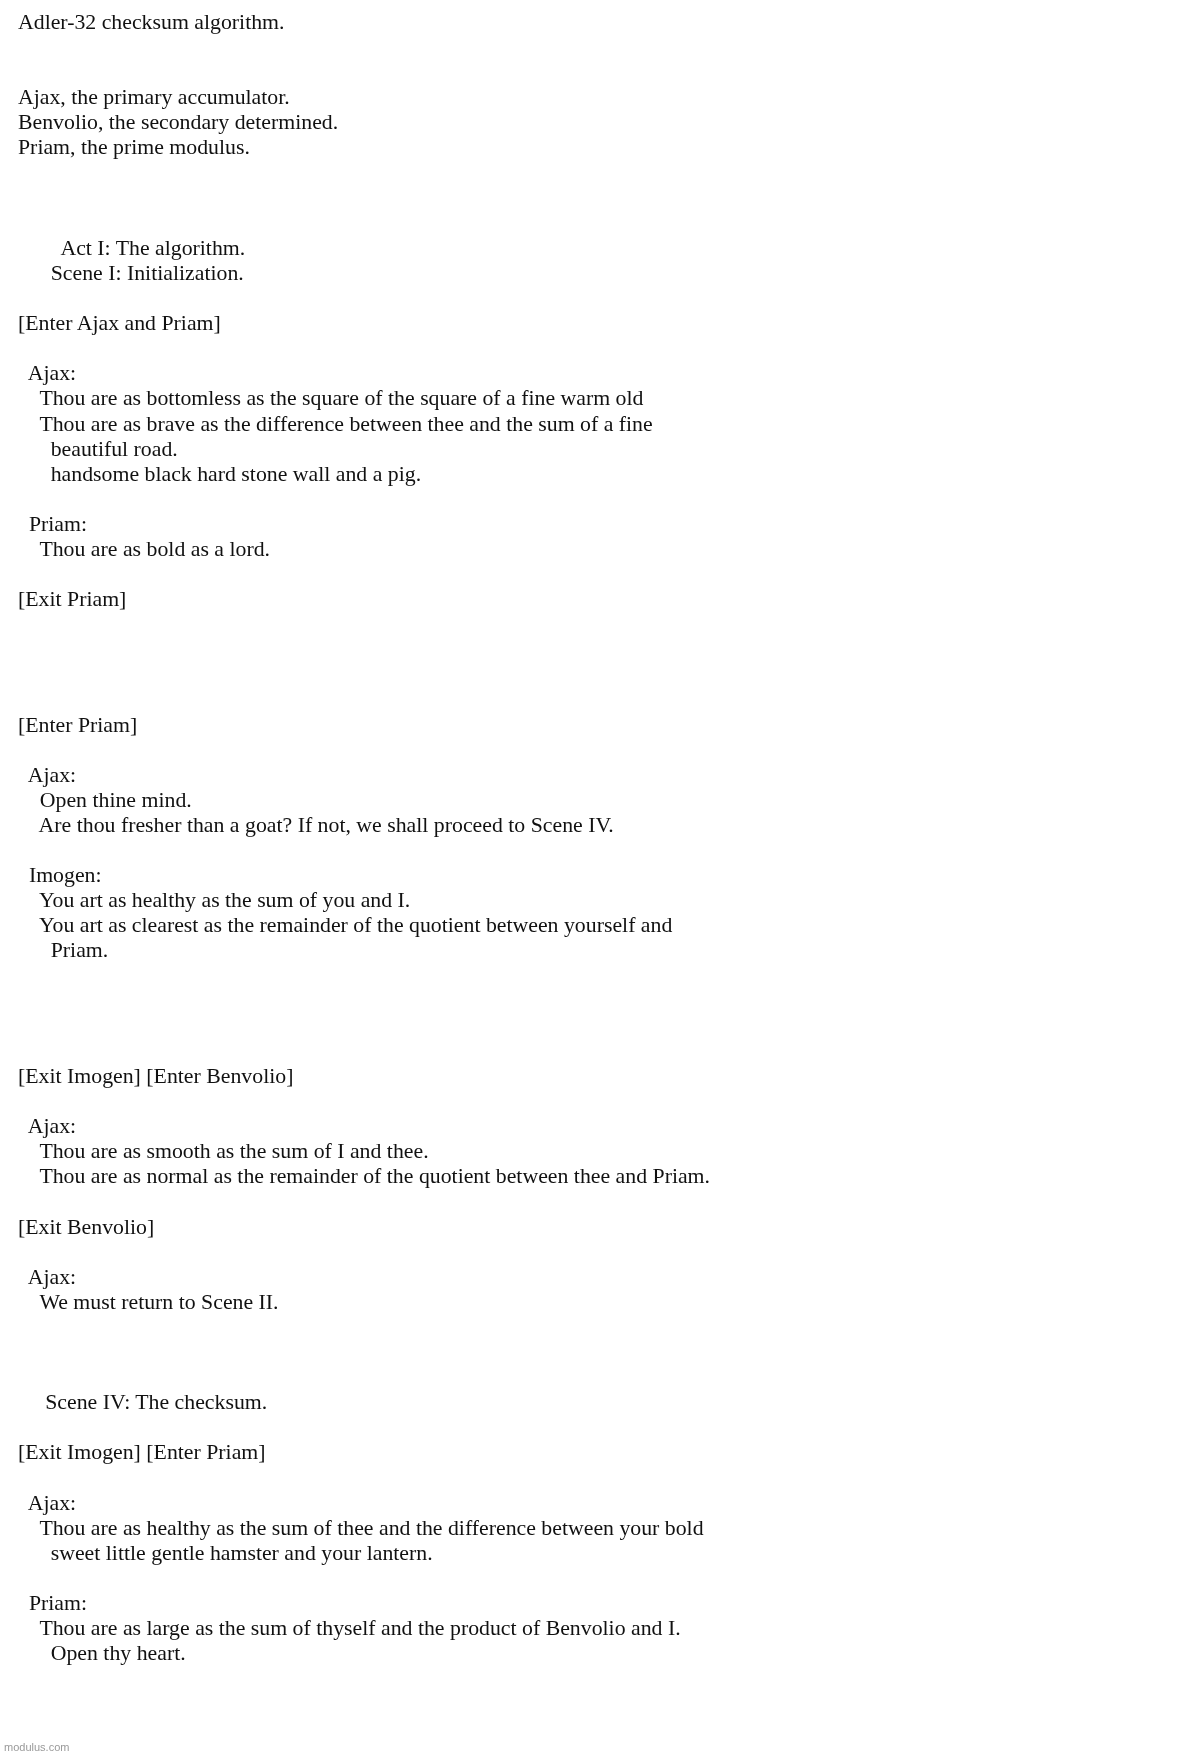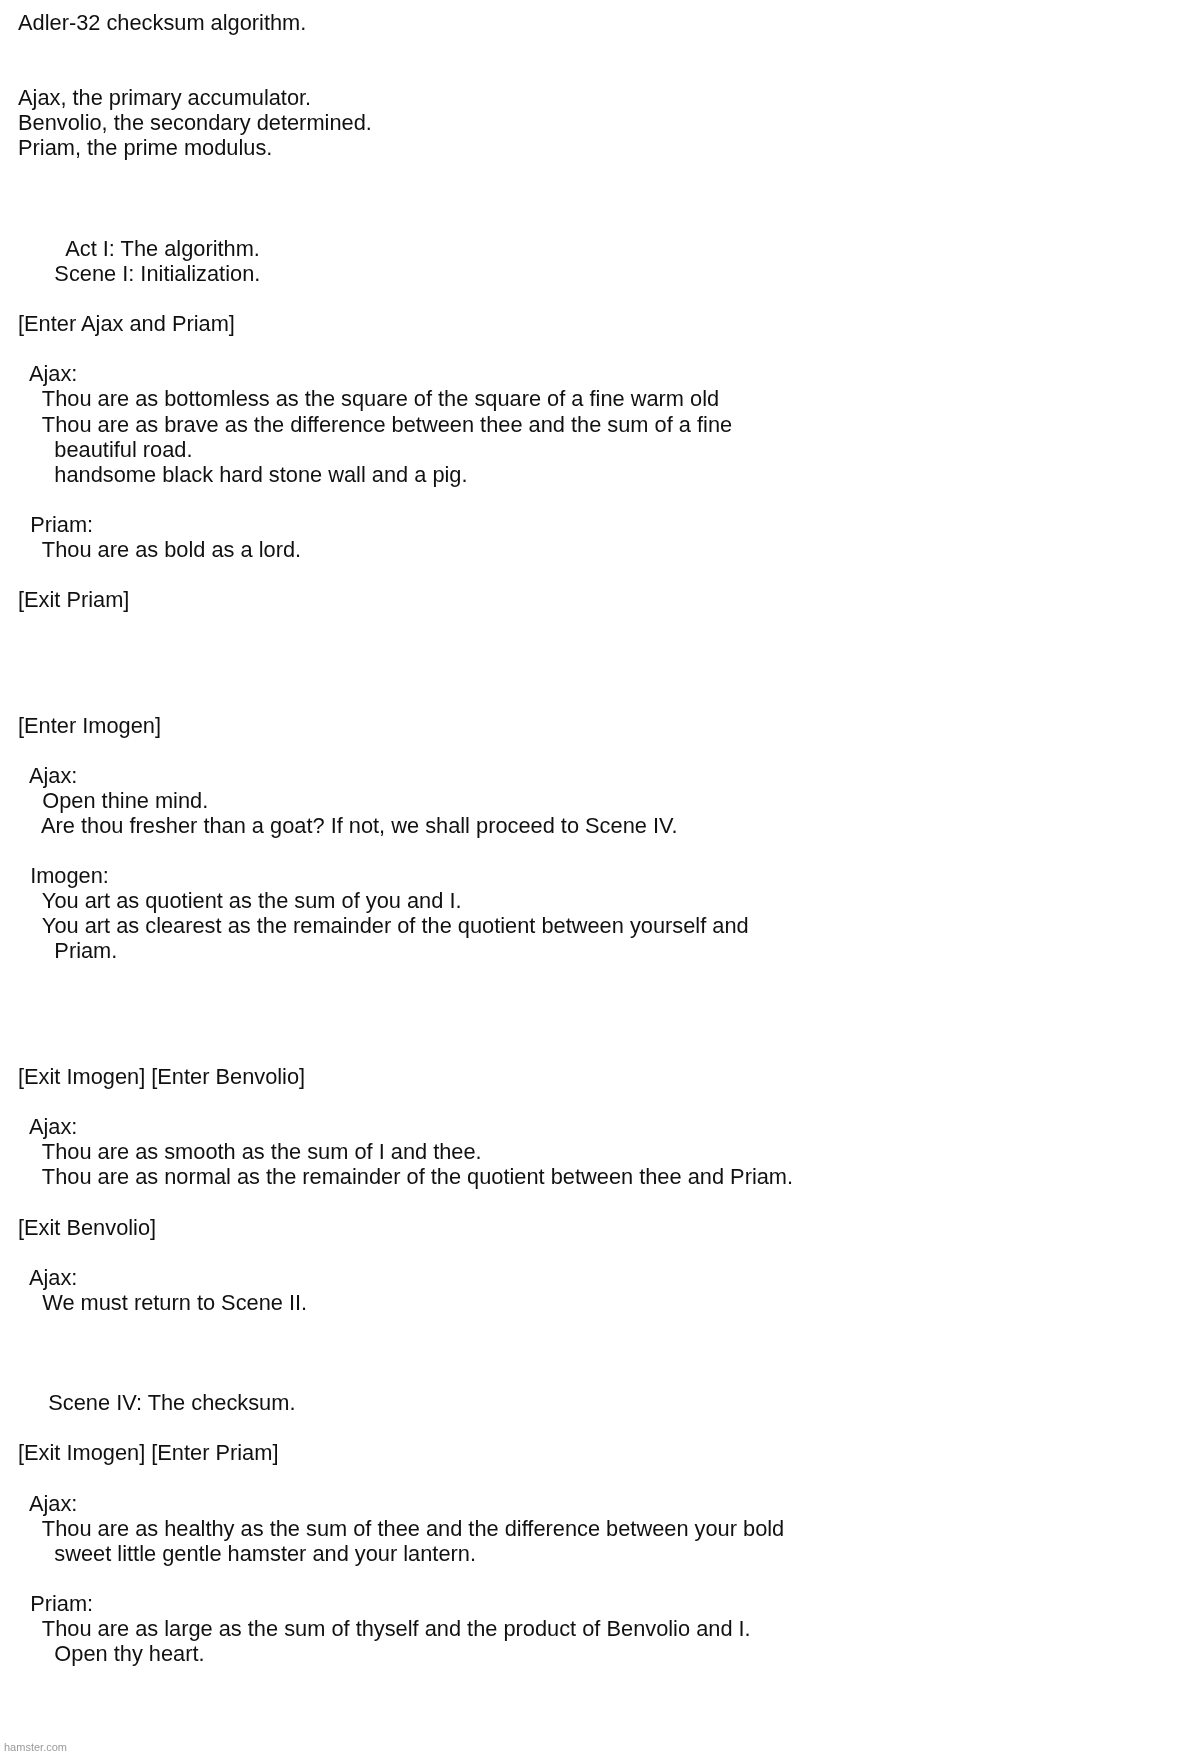"Adler-32 checksum algorithm." .doc { font-family: Liberation Sans, sans-serif -> Liberation Serif, serif }
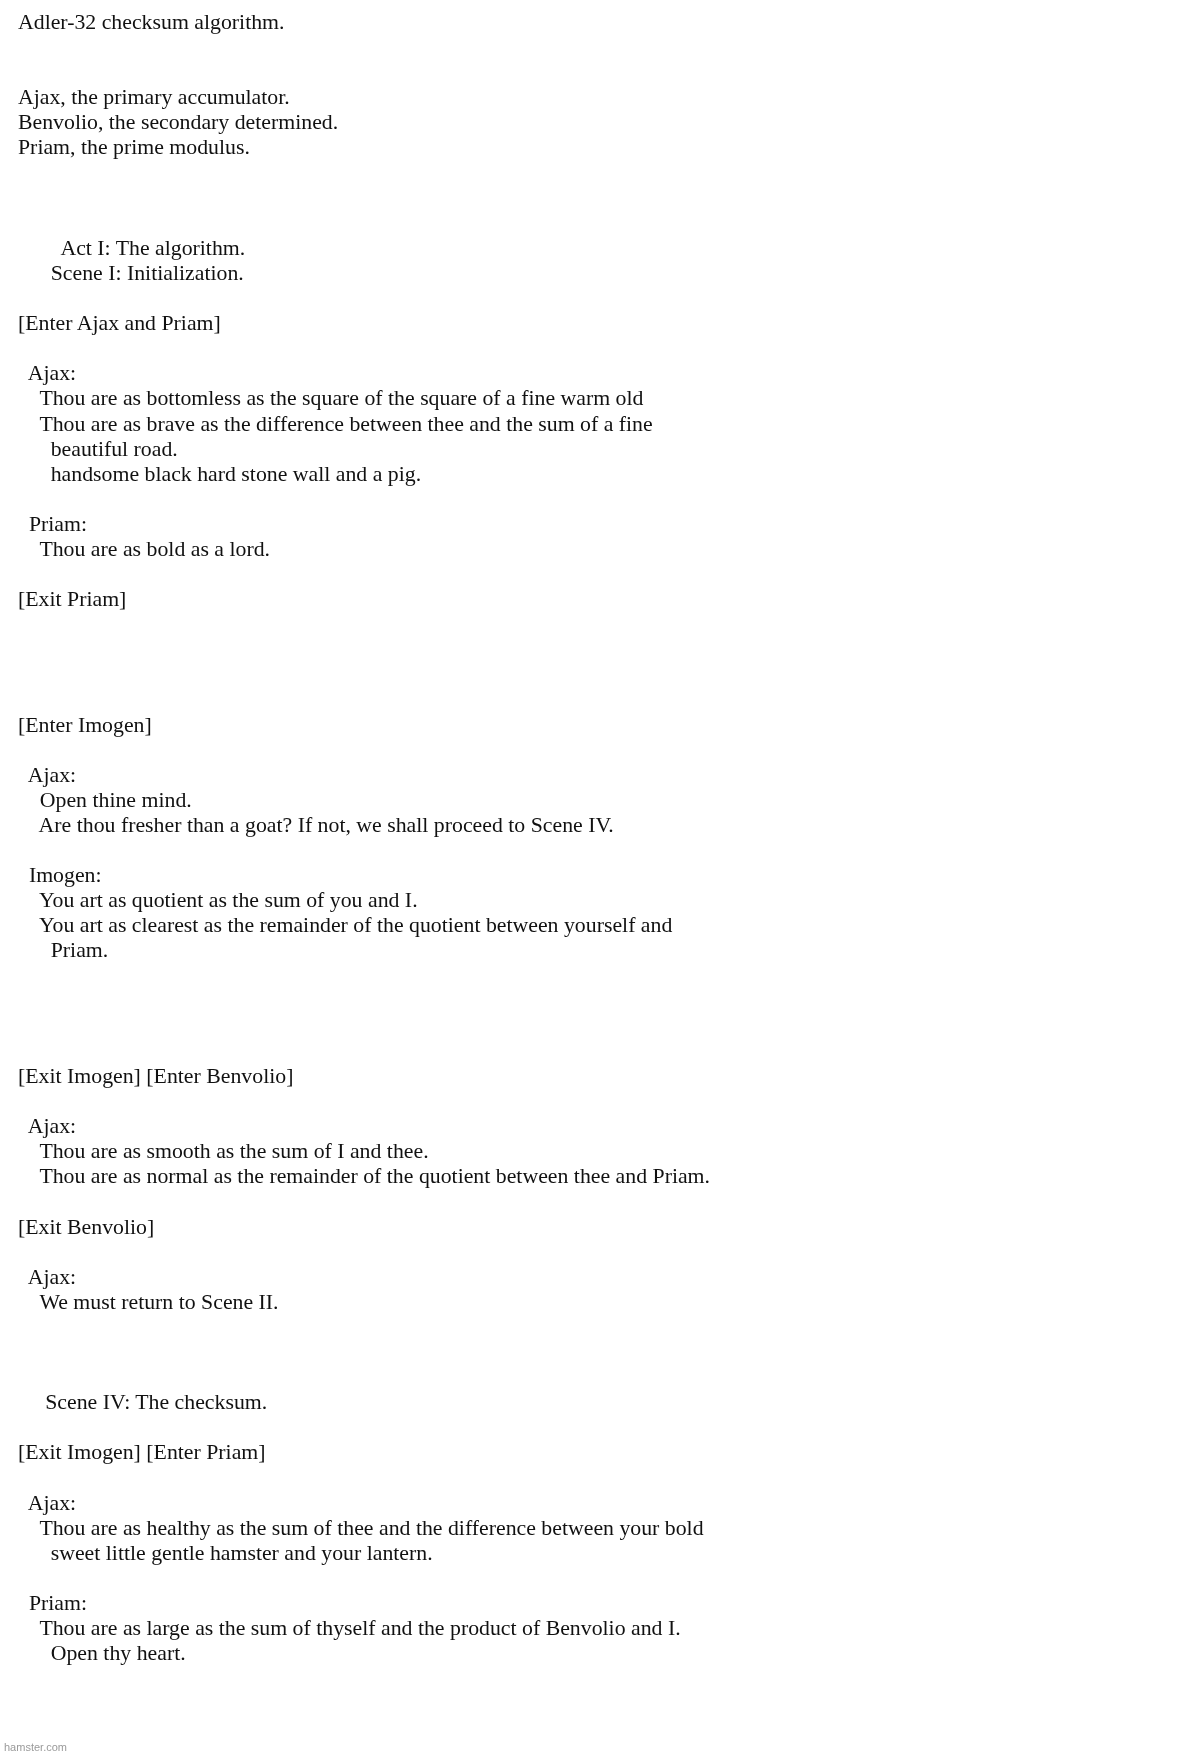"[Enter Imogen]" div.line { text: Imogen -> Priam }
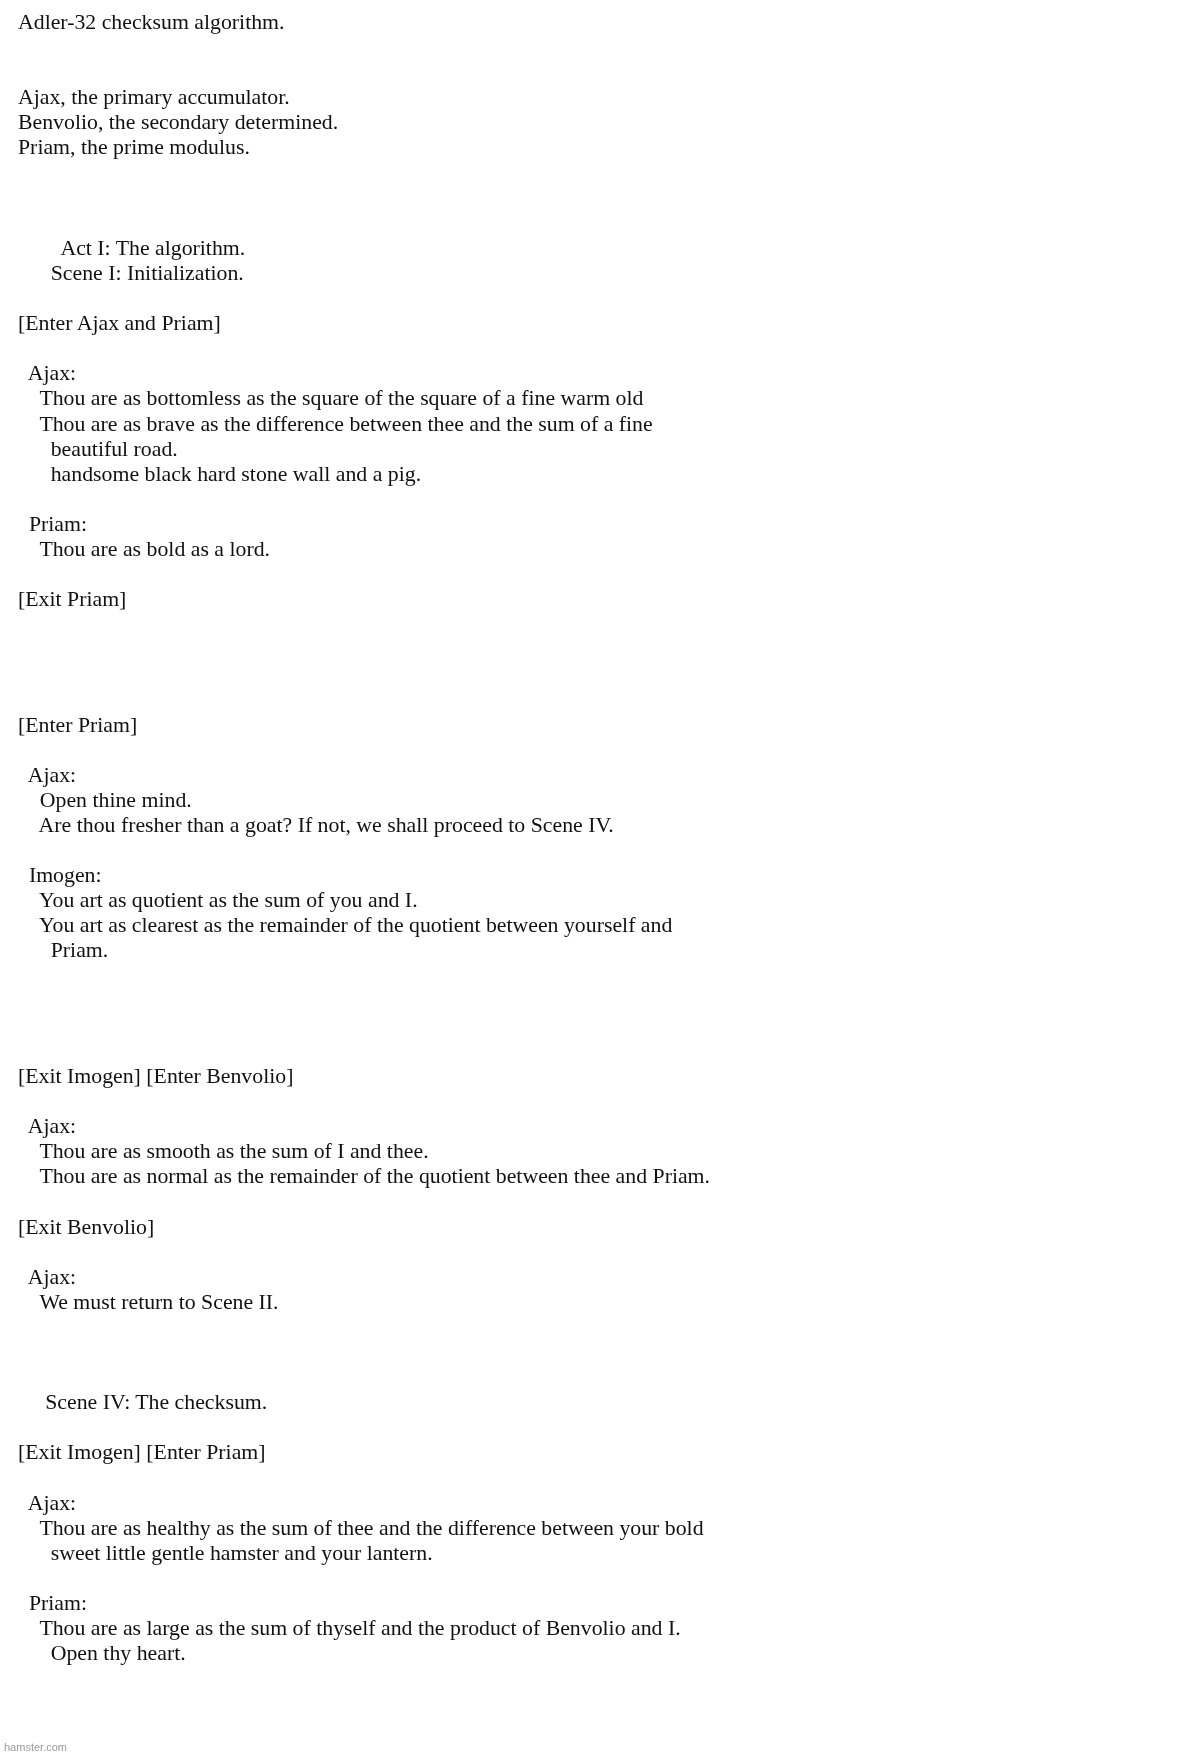"You art as quotient as" span { text: quotient -> healthy }
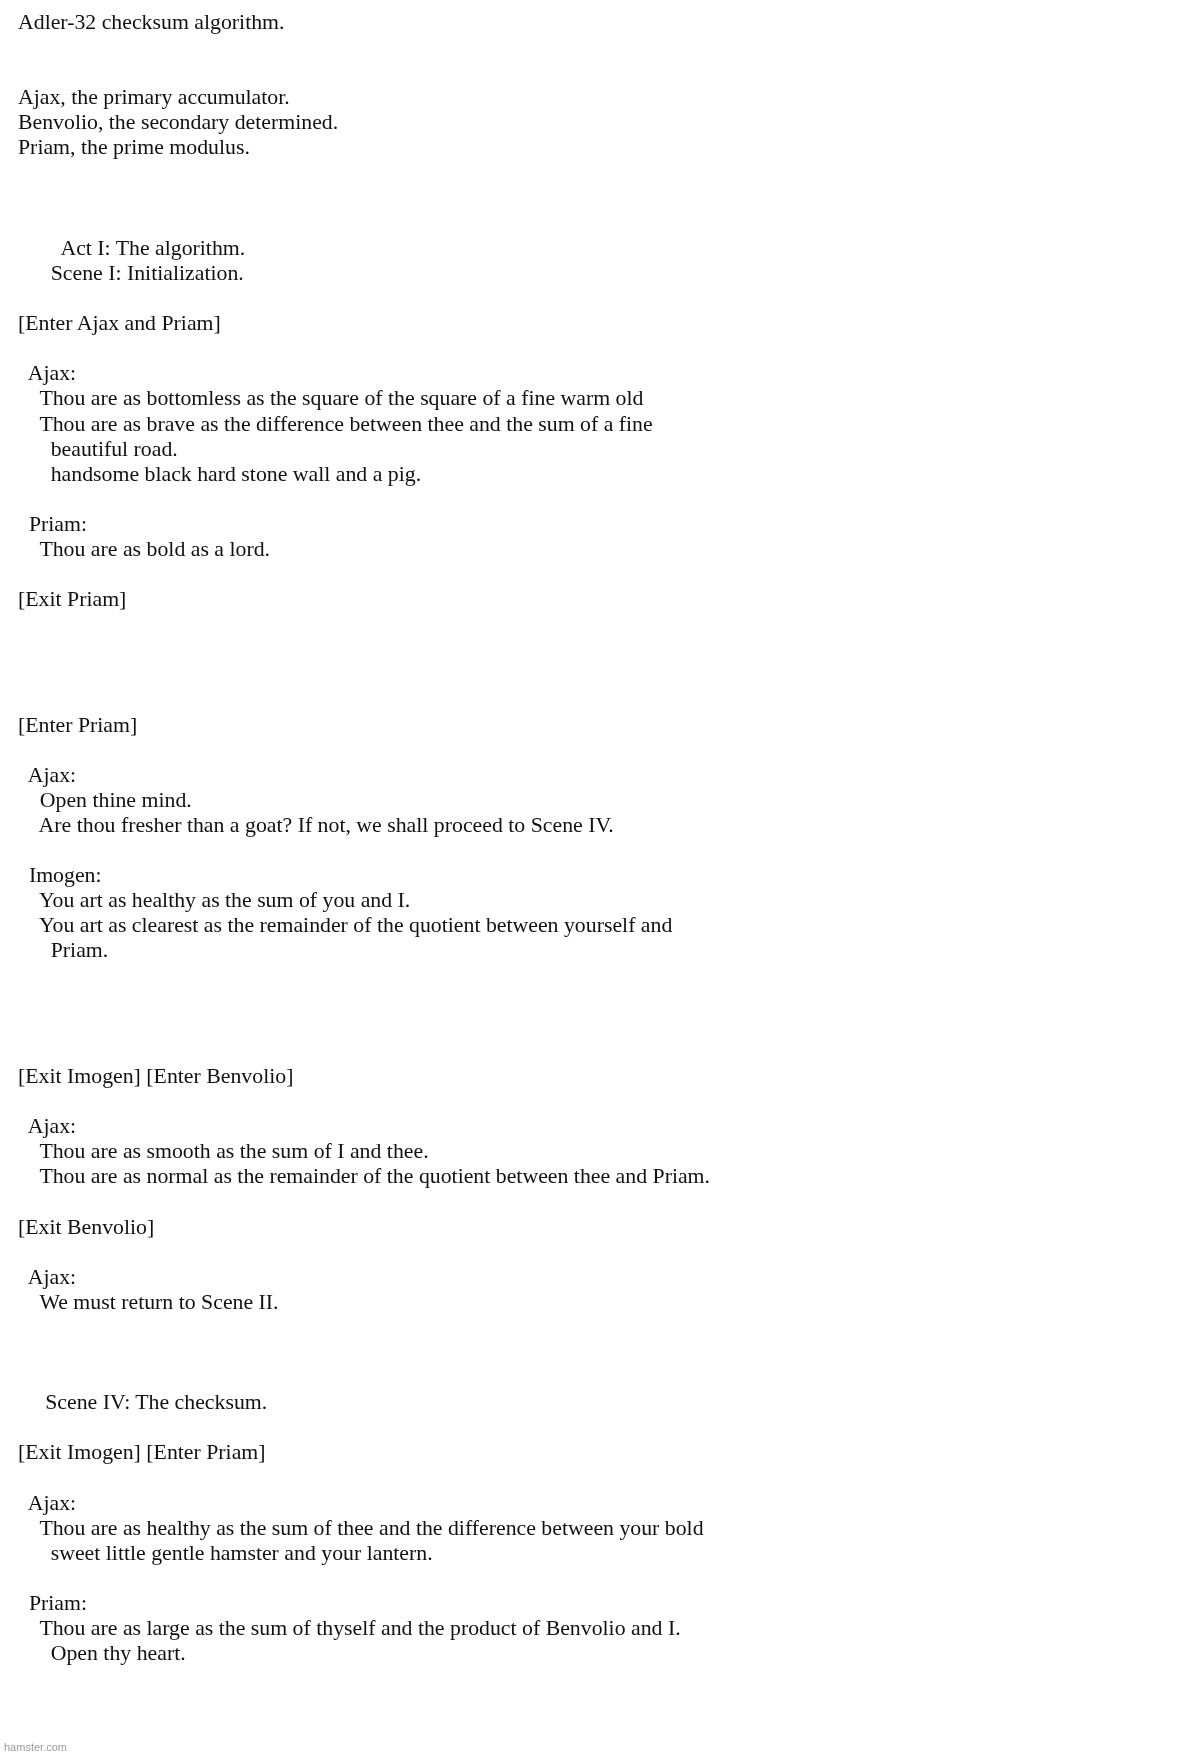"hamster.com" div.watermark { text: hamster.com -> modulus.com }
